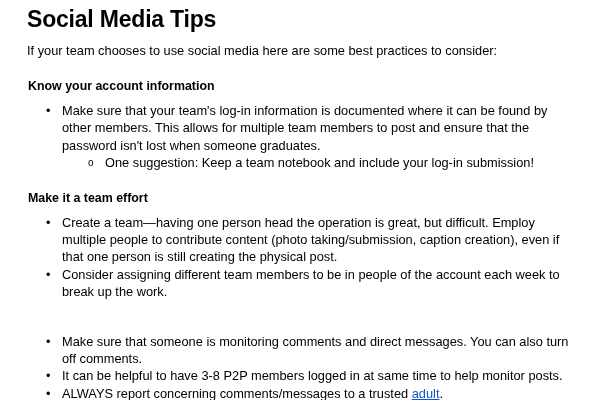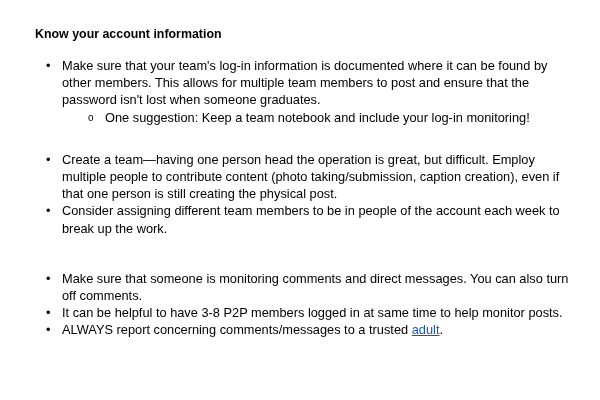"Social Media Tips" h1.doc-title { html: none -> <h1>Social Media Tips</h1> }
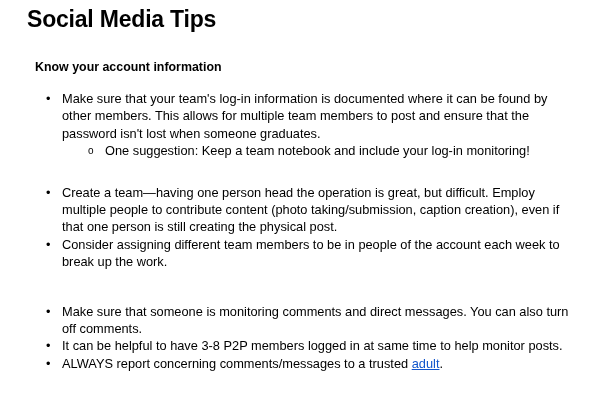"If your team chooses to" p.intro { html: none -> <p>If your team chooses to use social media here are some best practices to consider:</p> }
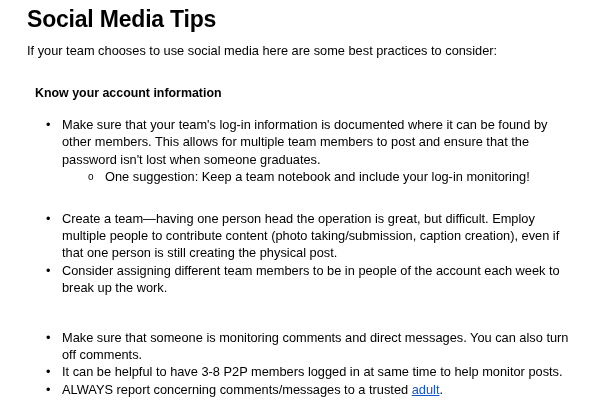"Know your account information" .section-heading { margin: 8px -> 1px }
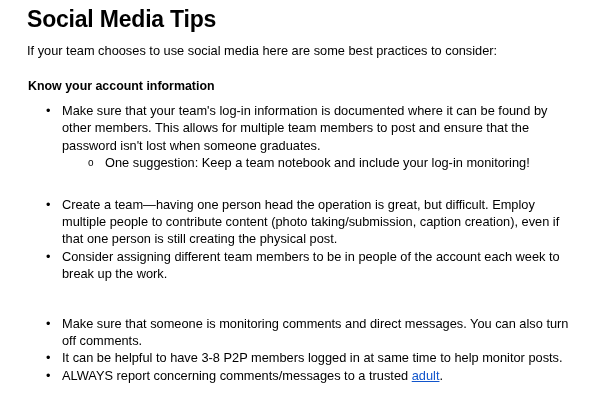"One suggestion: Keep a team" span { text: monitoring -> submission }
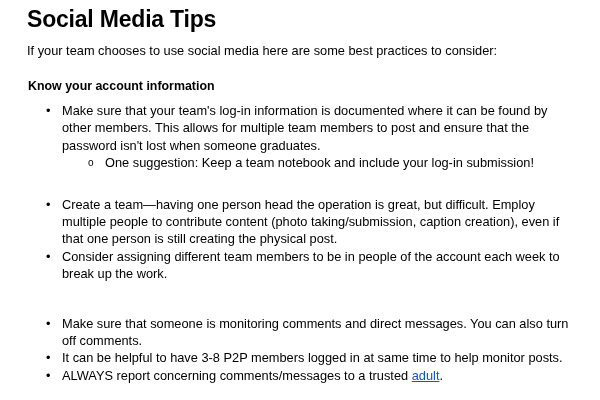"Make it a team effort" h2.section-heading { html: none -> <h2>Make it a team effort</h2> }
